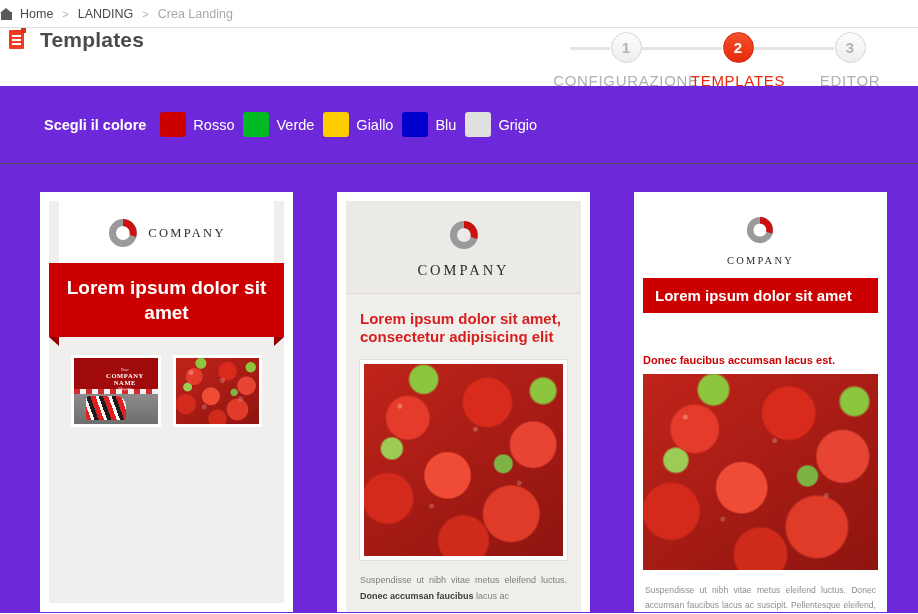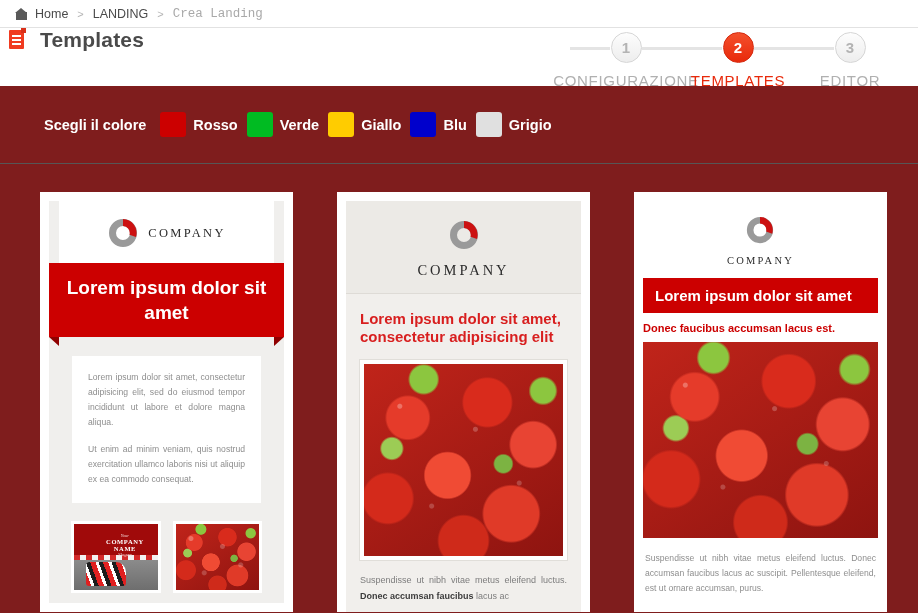"Home" .breadcrumb { padding-left: 15px -> 0 }
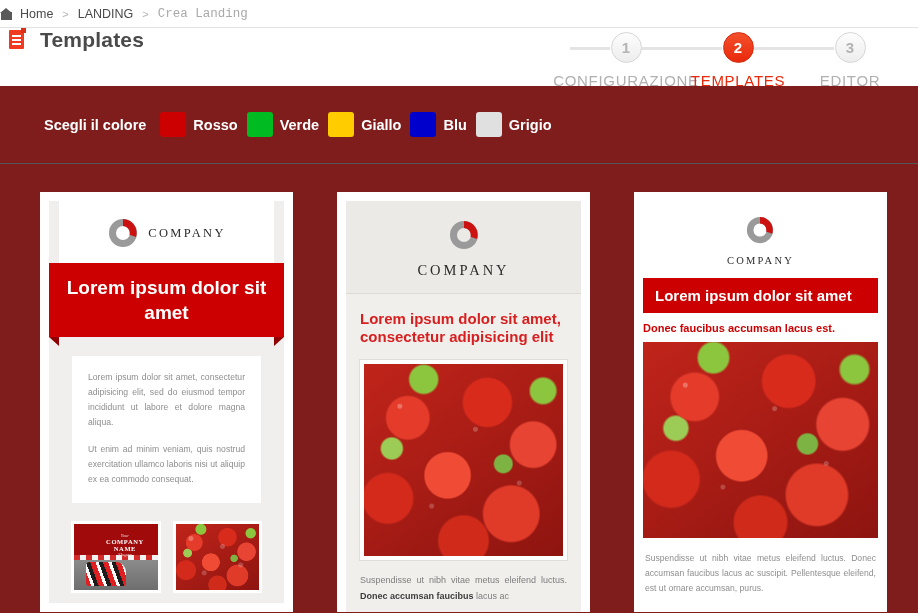"Crea Landing" .crumb.active { font-family: Liberation Mono, monospace -> none }
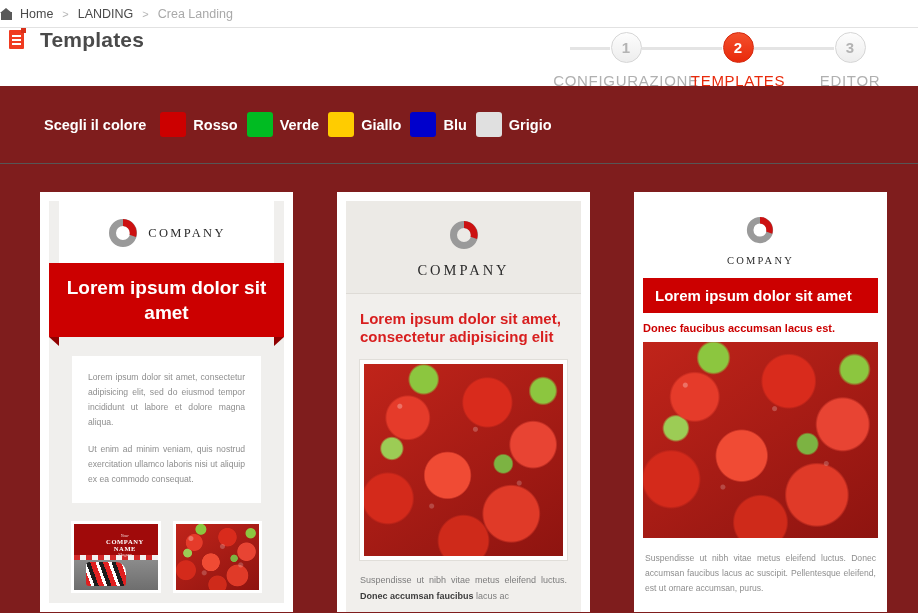"Scegli il colore" .dark { background: #7f1d1d -> #6d28d9 }
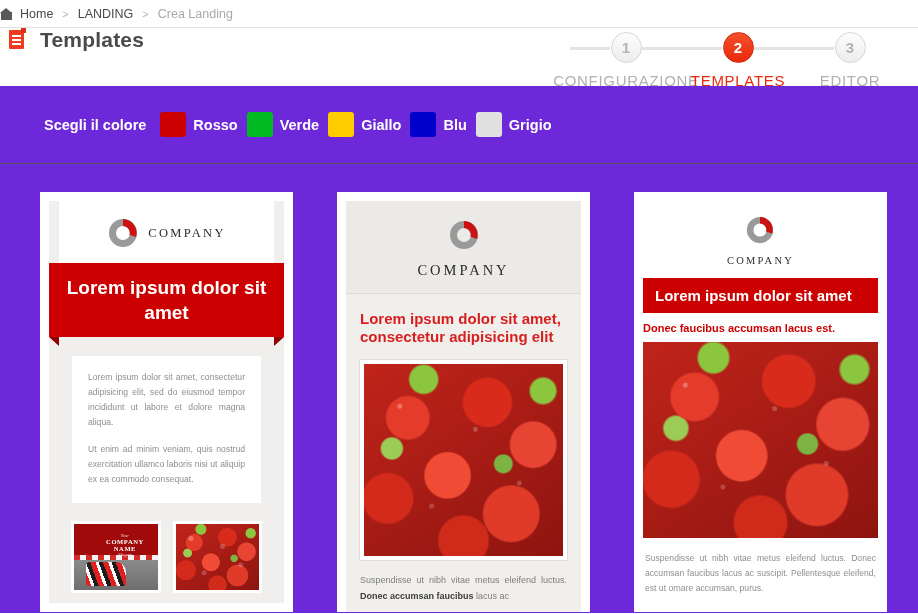"Rosso" .swatch-name { font-weight: bold -> normal }
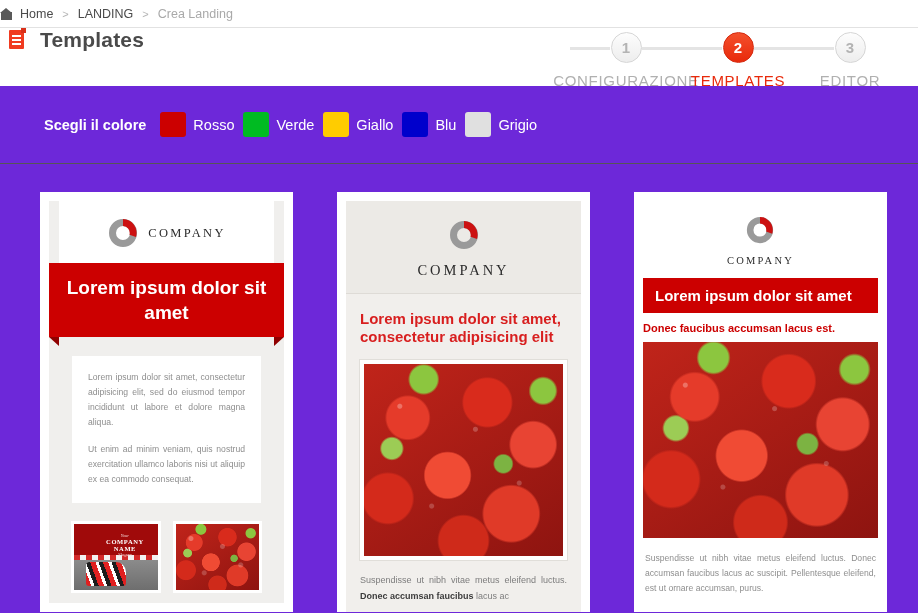"Donec faucibus accumsan lacus est." .c3-sub { margin-top: none -> 32px }
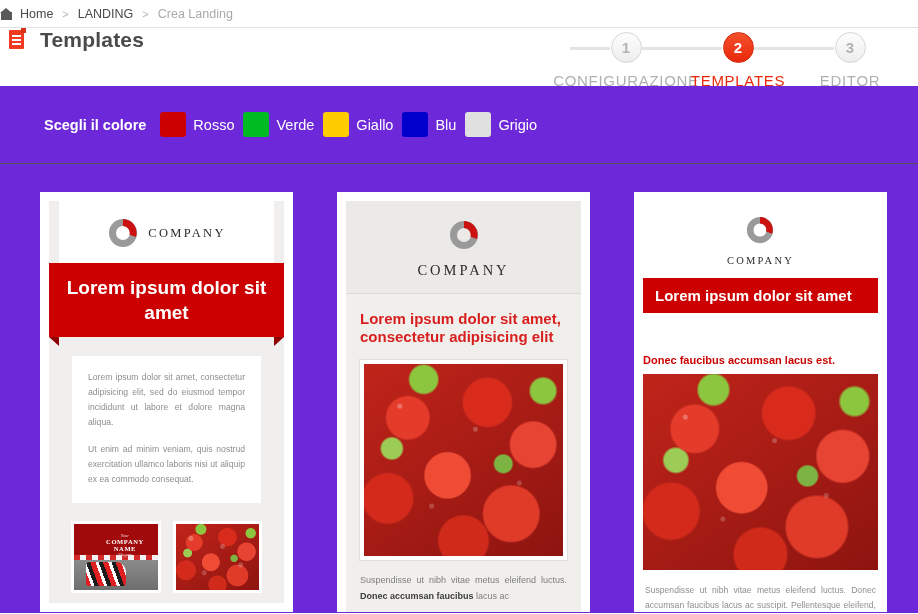"Lorem ipsum dolor sit amet, consectetur adipisicing elit," div.c1-body { html: <div> <p>Lorem ipsum dolor sit amet, consectetur adipisicing elit, sed do eiusmod tempor incididunt ut labore et dolore magna aliqua.</p> <p>Ut enim ad minim veniam, quis nostrud exercitation ullamco laboris nisi ut aliquip ex ea commodo consequat.</p> </div> -> none }
